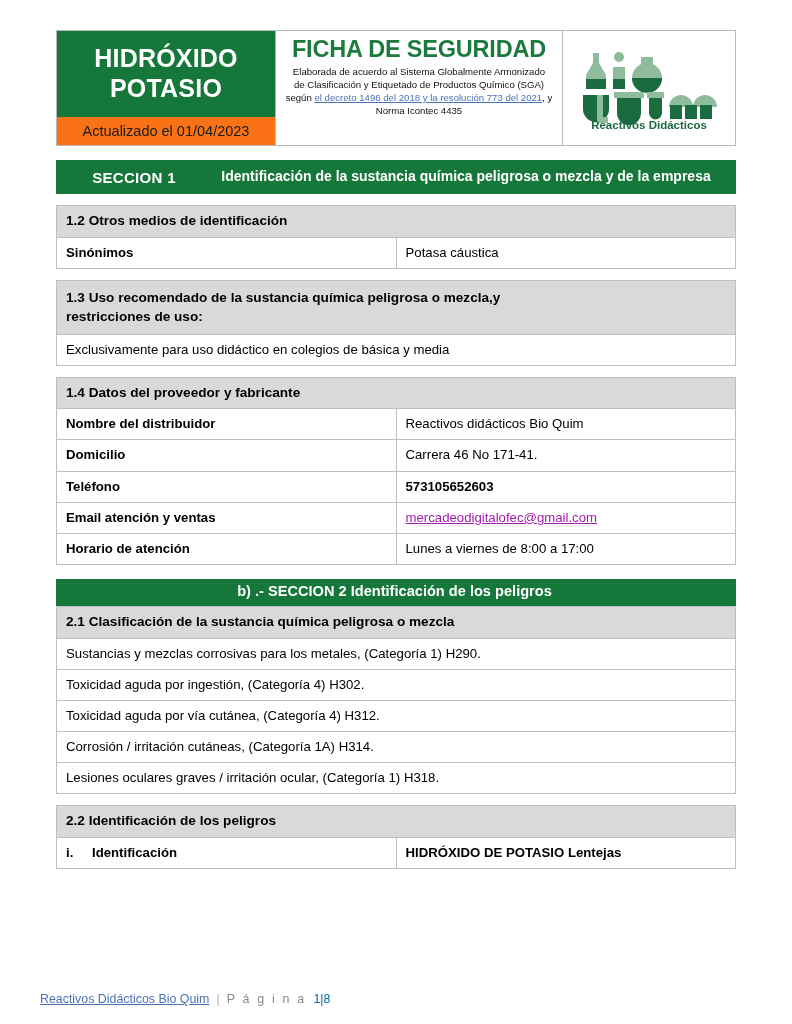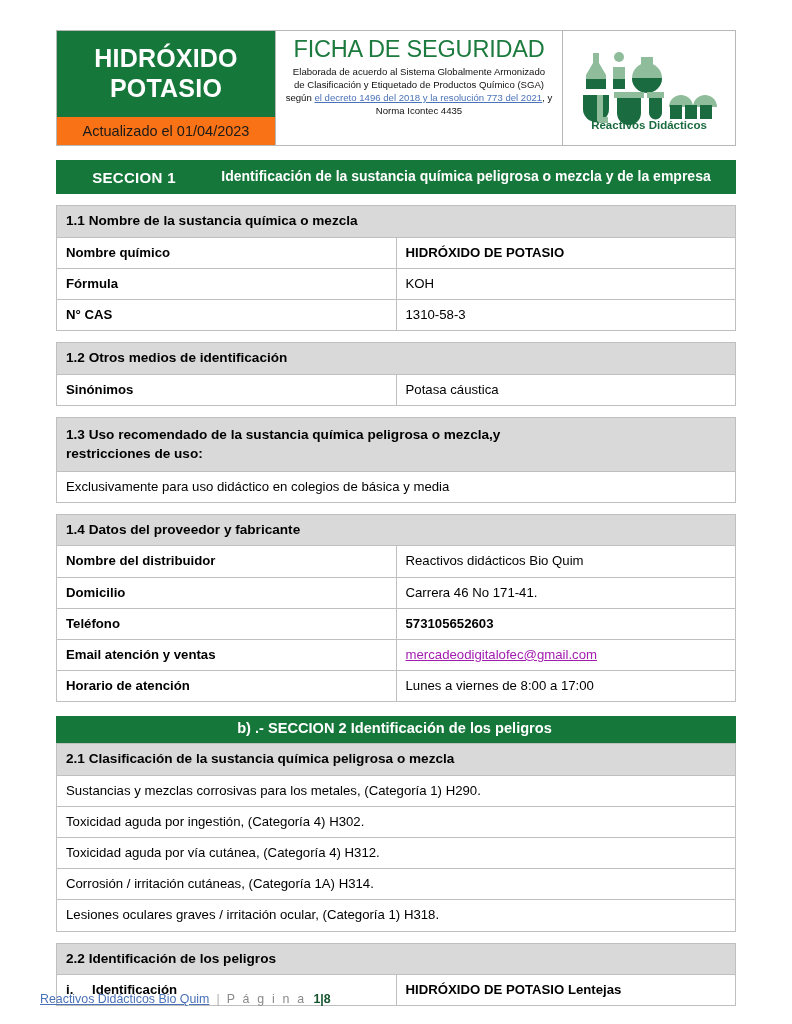"FICHA DE SEGURIDAD" .hdr-mid-title { font-weight: normal -> bold }
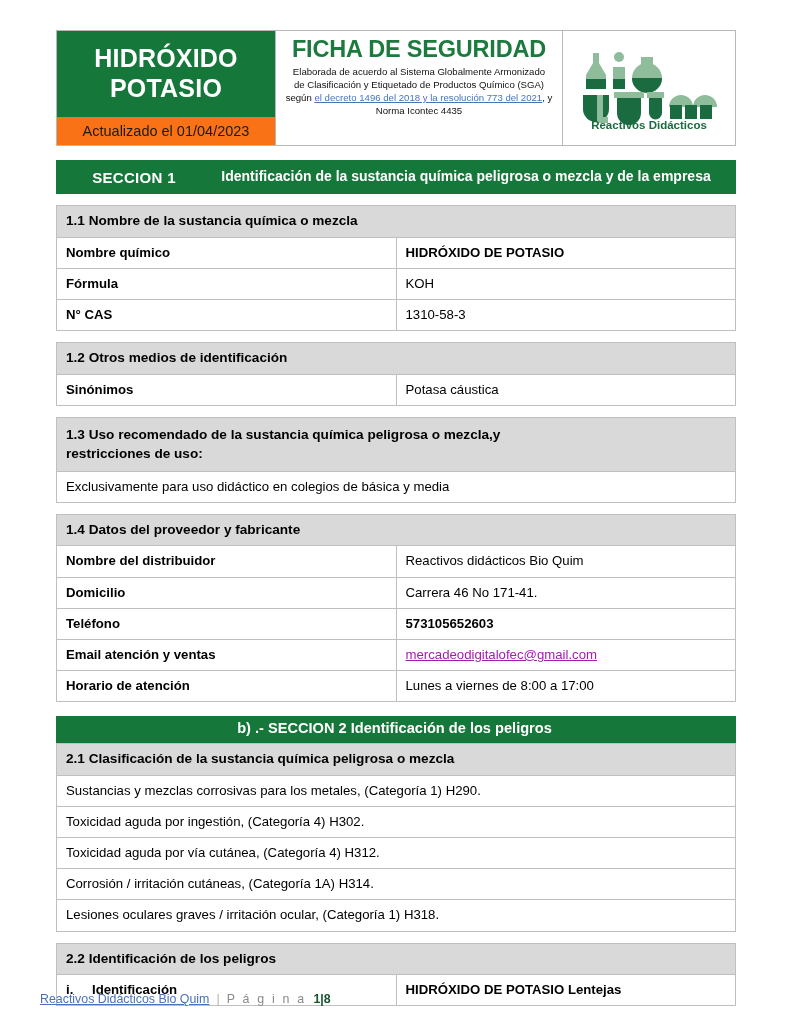"1.1 Nombre de la sustancia" table.tbl { html: <table> <tbody> <tr> <td>1.1 Nombre de la sustancia química o mezcla</td> </tr> <tr> <td>Nombre químico</td> <td>HIDRÓXIDO DE POTASIO</td> </tr> <tr> <td>Fórmula</td> <td>KOH</td> </tr> <tr> <td>N° CAS</td> <td>1310-58-3</td> </tr> </tbody> </table> -> none }
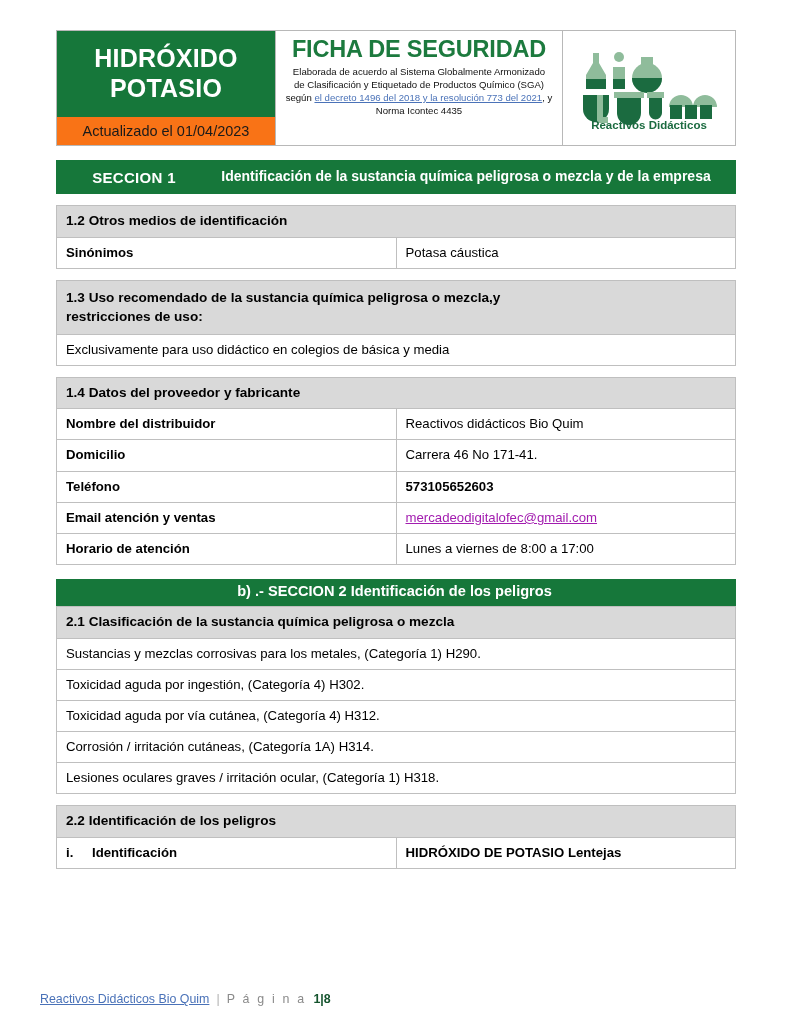"1|8" .footer .pgnum { color: #14532d -> #0369a1; font-weight: bold -> normal }
